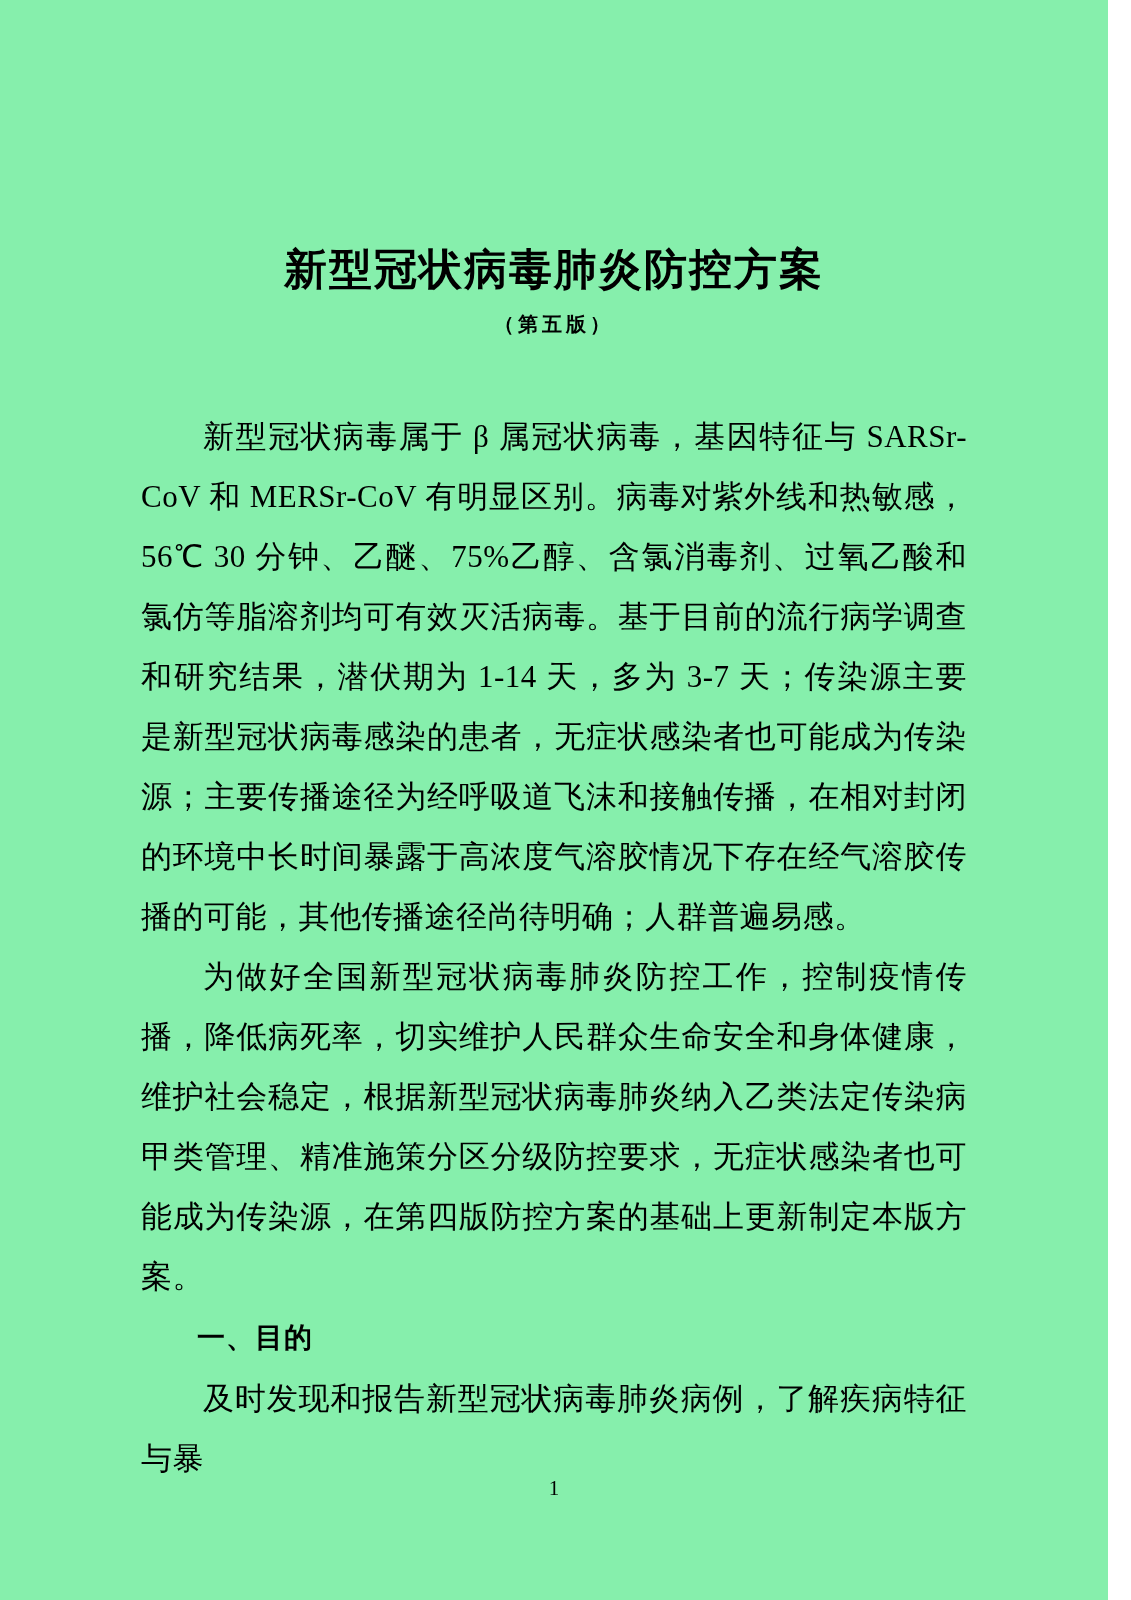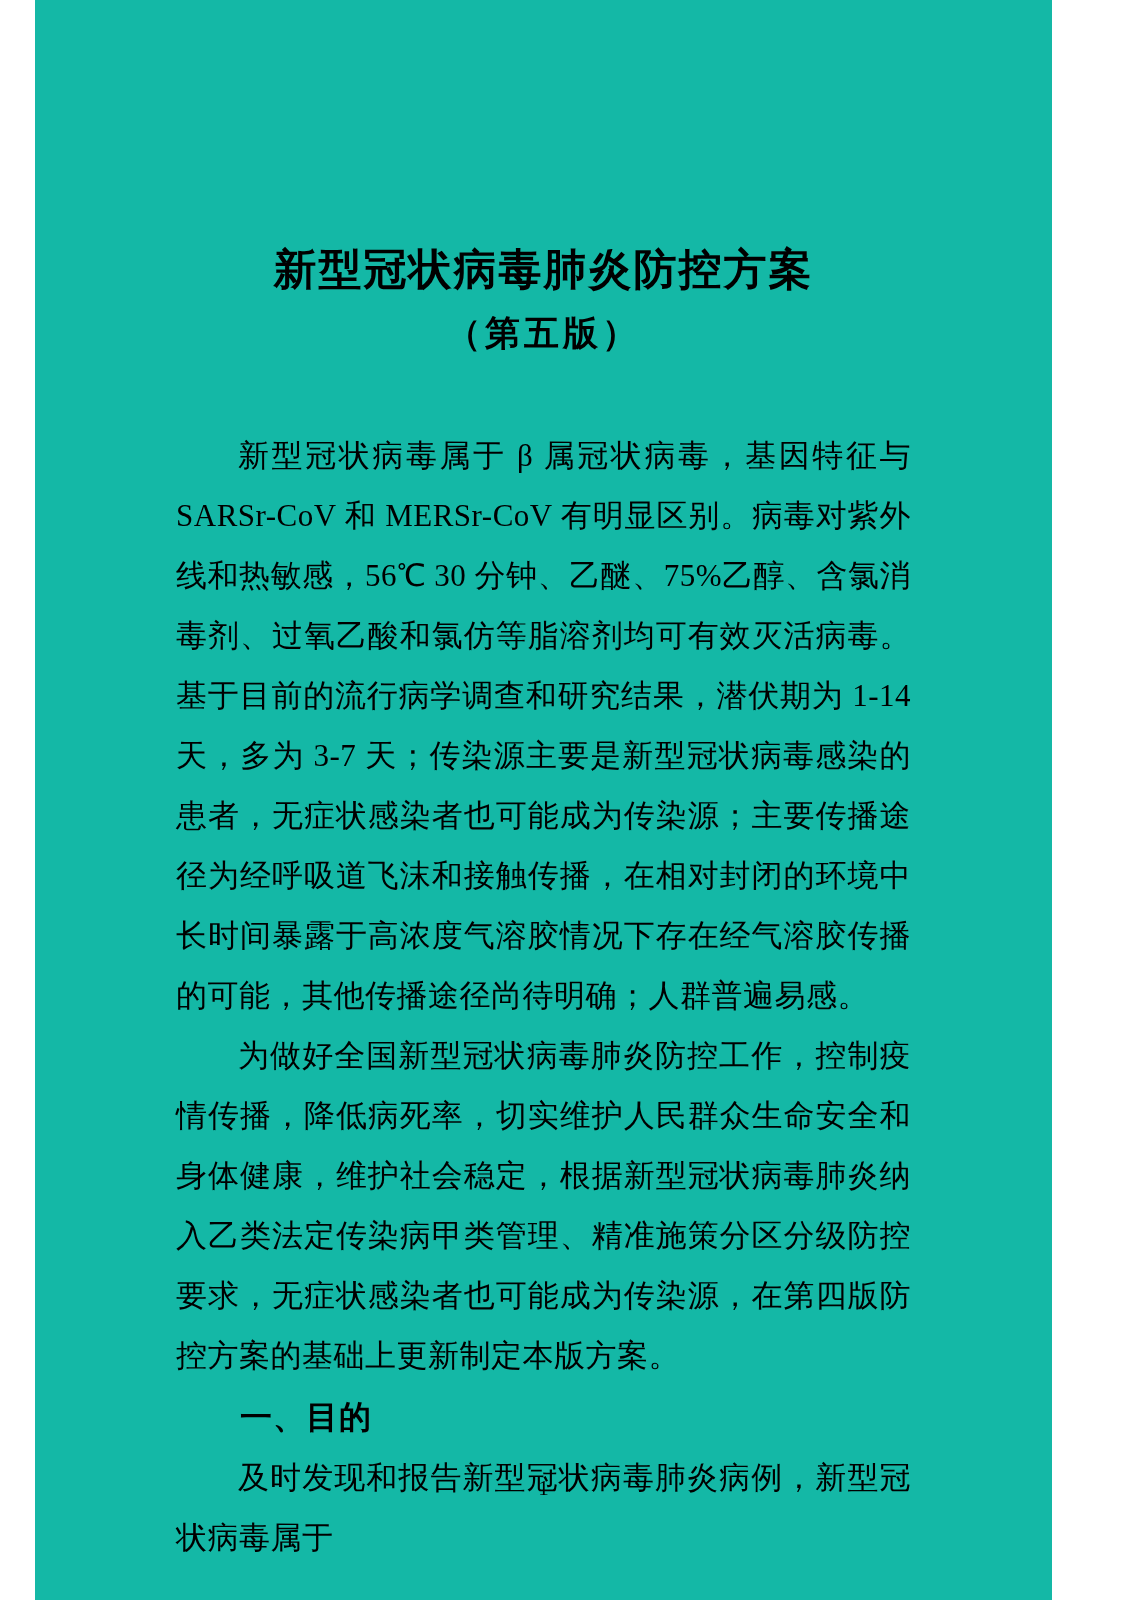"新型冠状病毒肺炎防控方案" .page { background: #14b8a6 -> #86efac; margin-left: 35px -> none; width: 1017px -> 1108px }
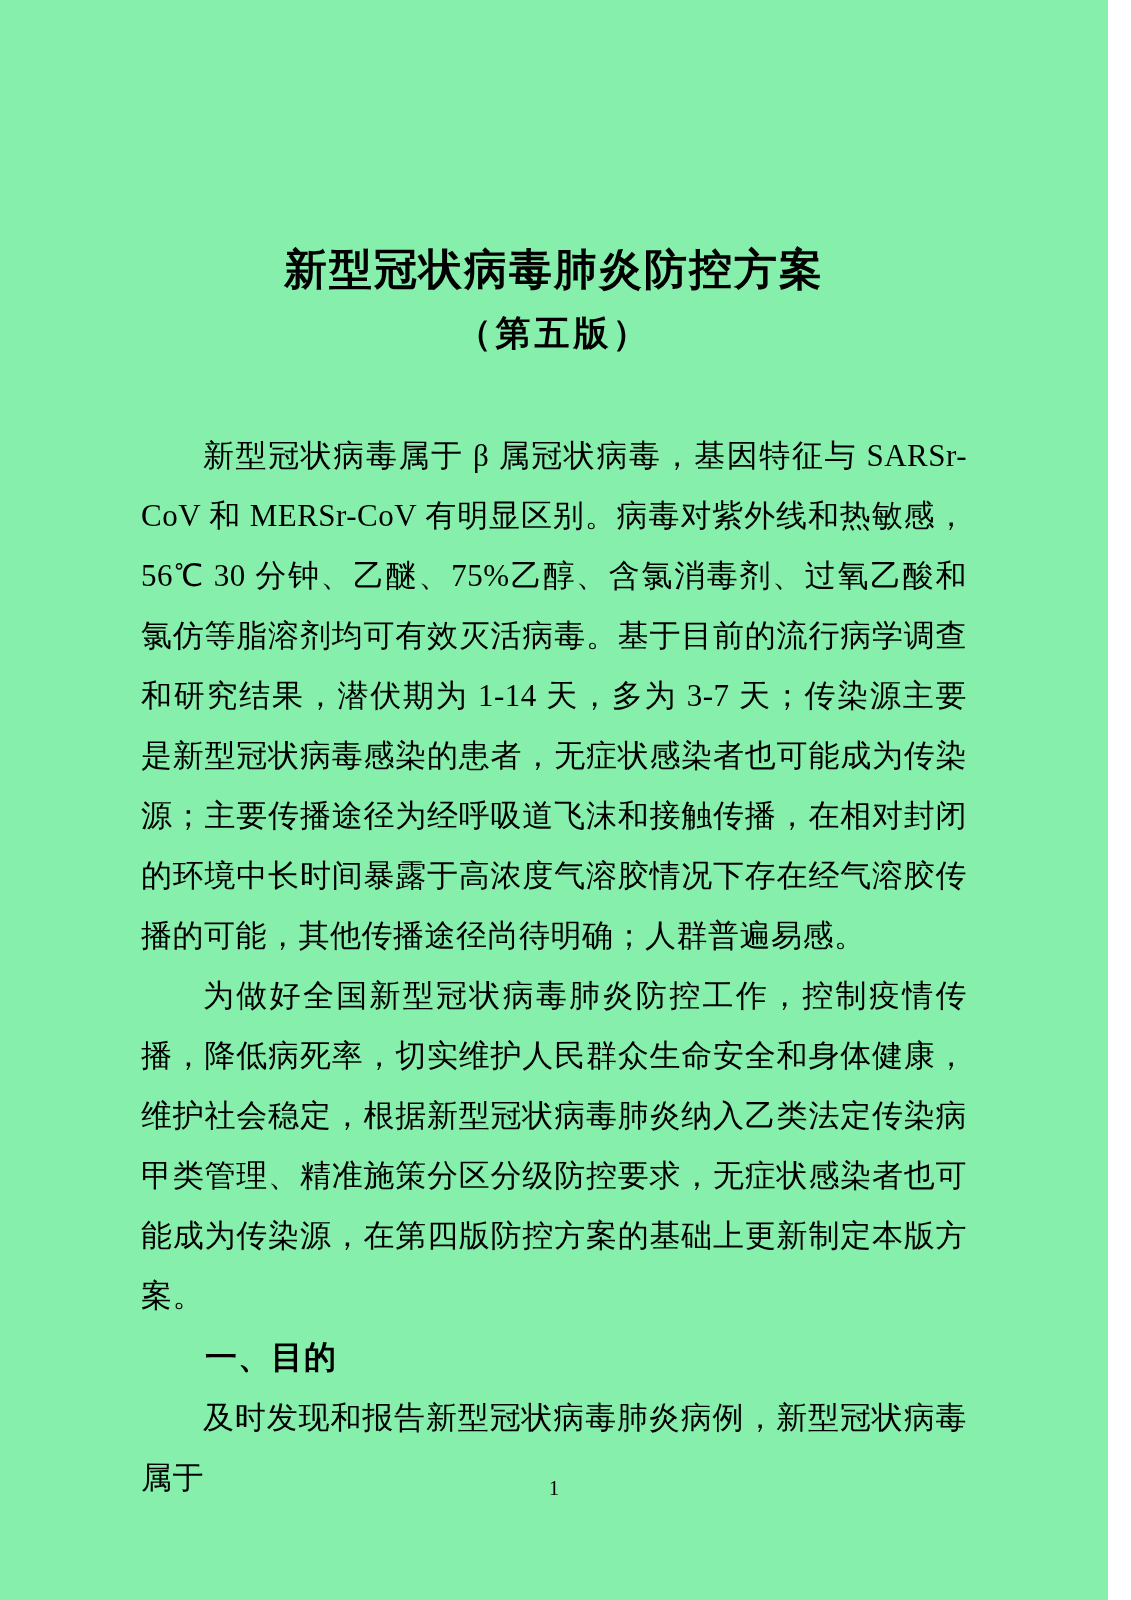"（第五版）" .doc-subtitle { font-size: 35px -> 20px }
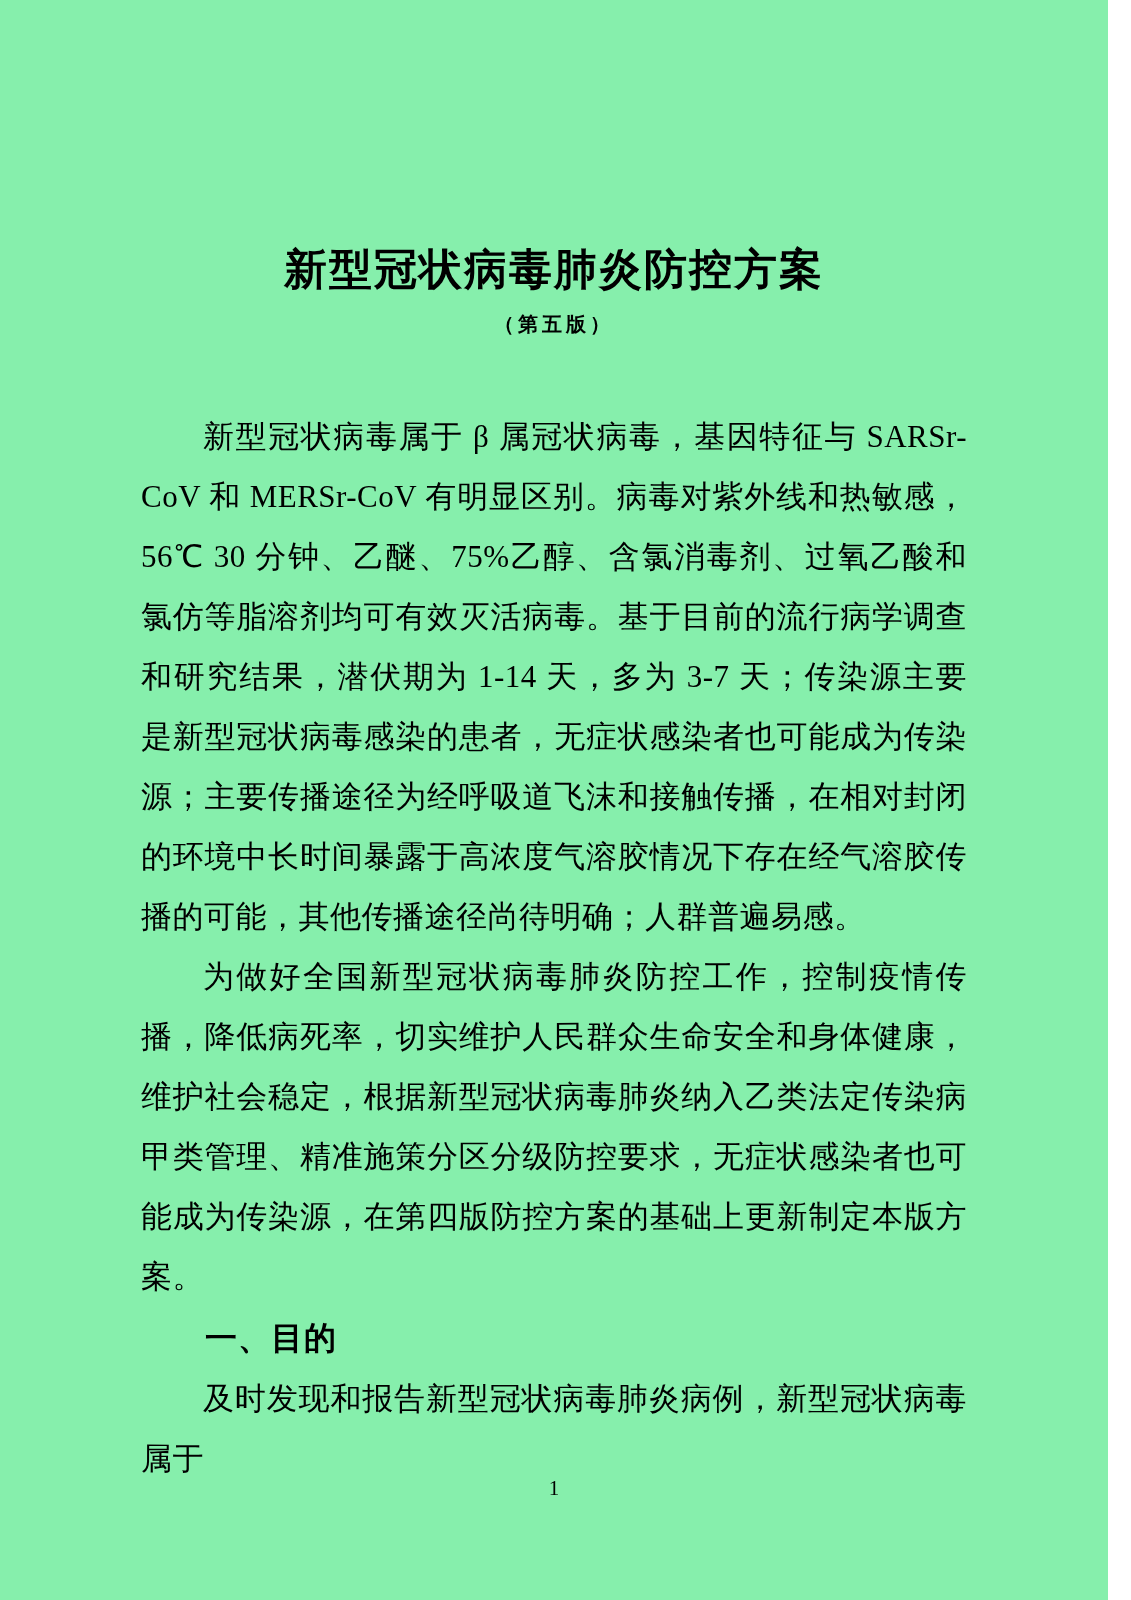"一、目的" .section-heading { font-size: 32px -> 28px }
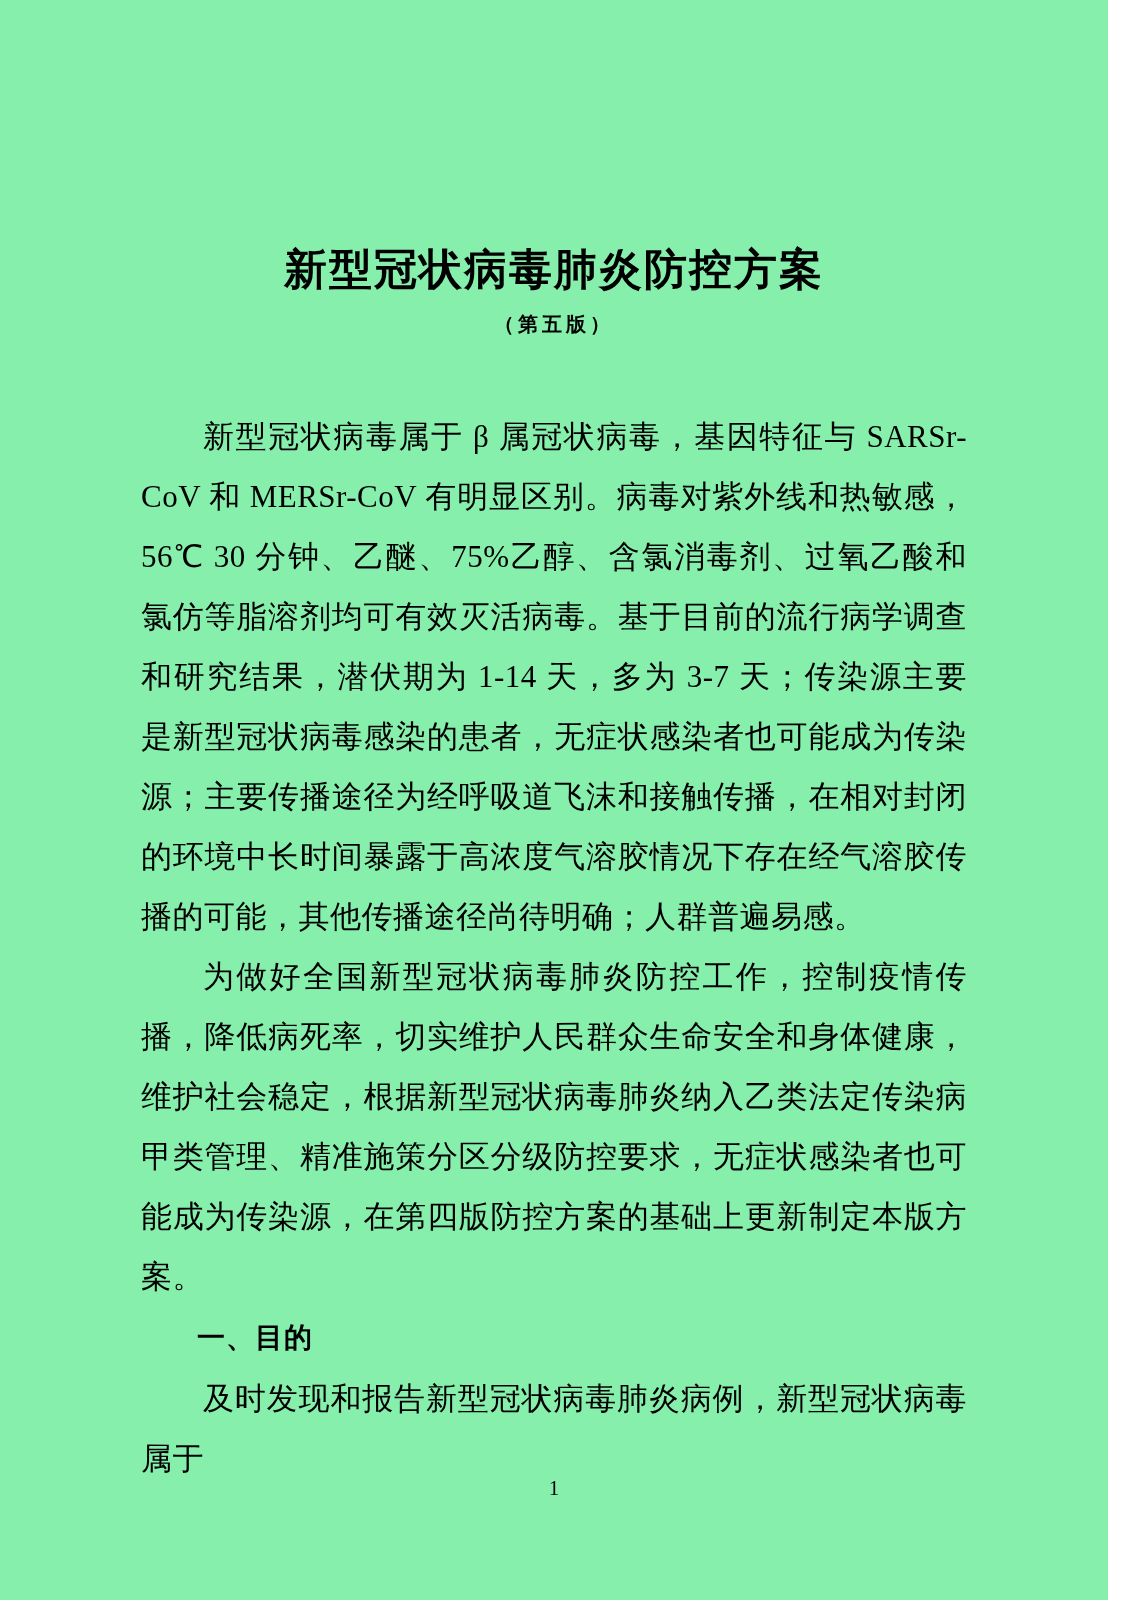"及时发现和报告新型冠状病毒肺炎病例，新型冠状病毒属于" p { text: 新型冠状病毒属于 -> 了解疾病特征与暴 }
